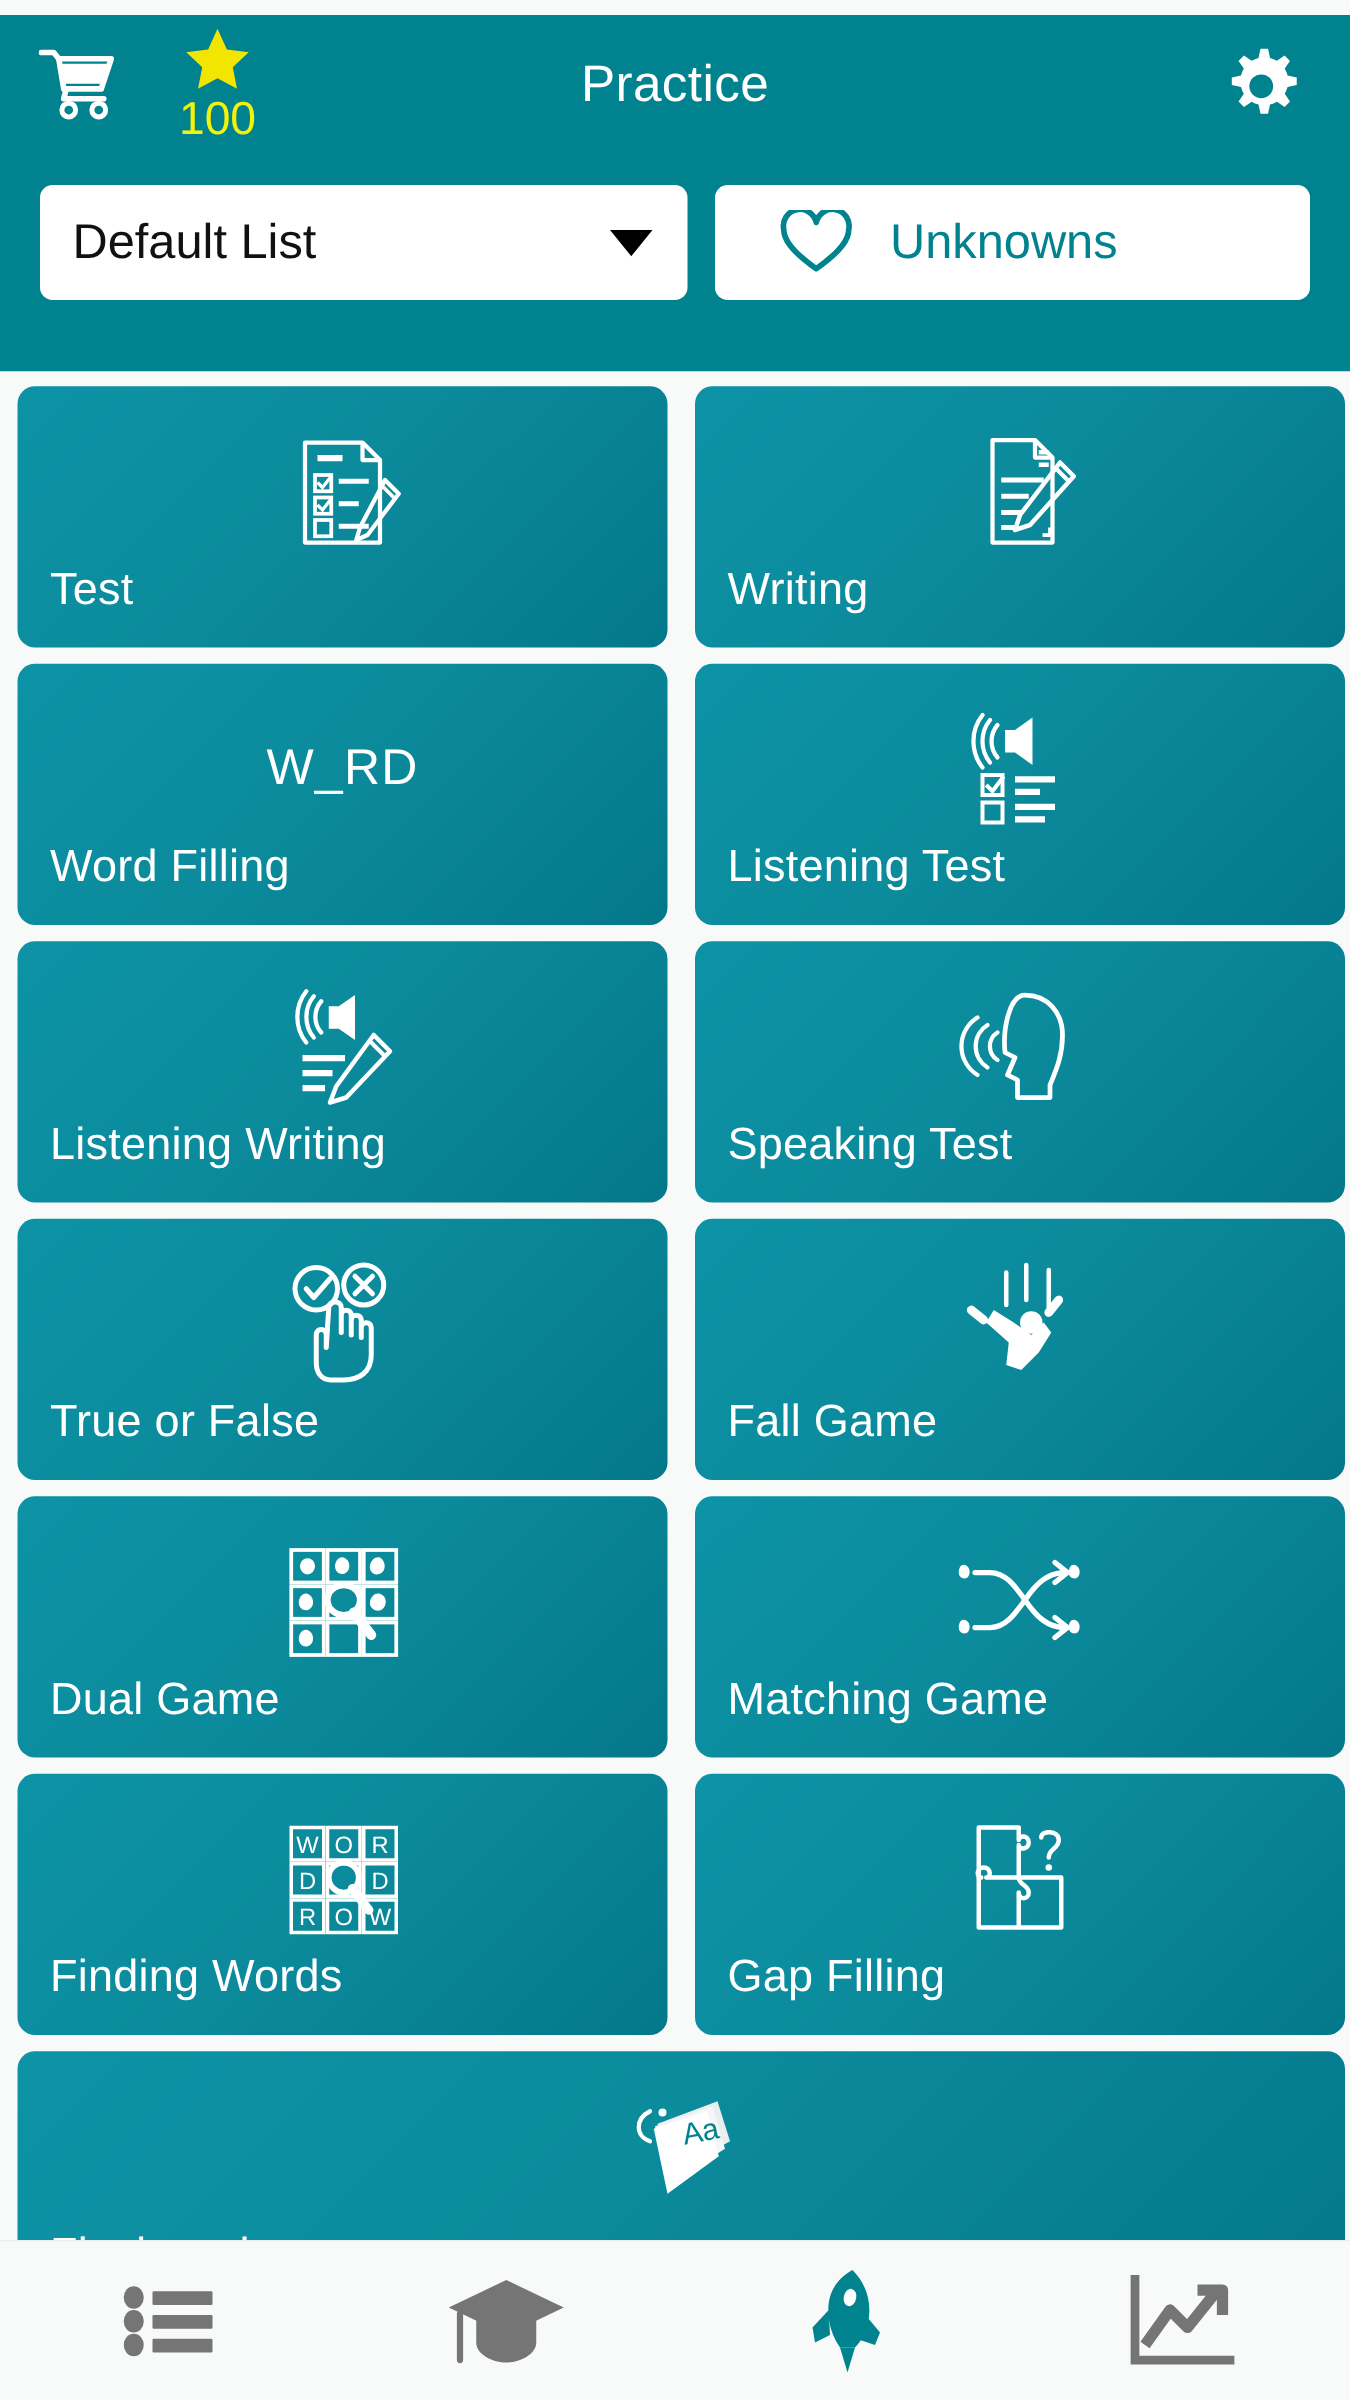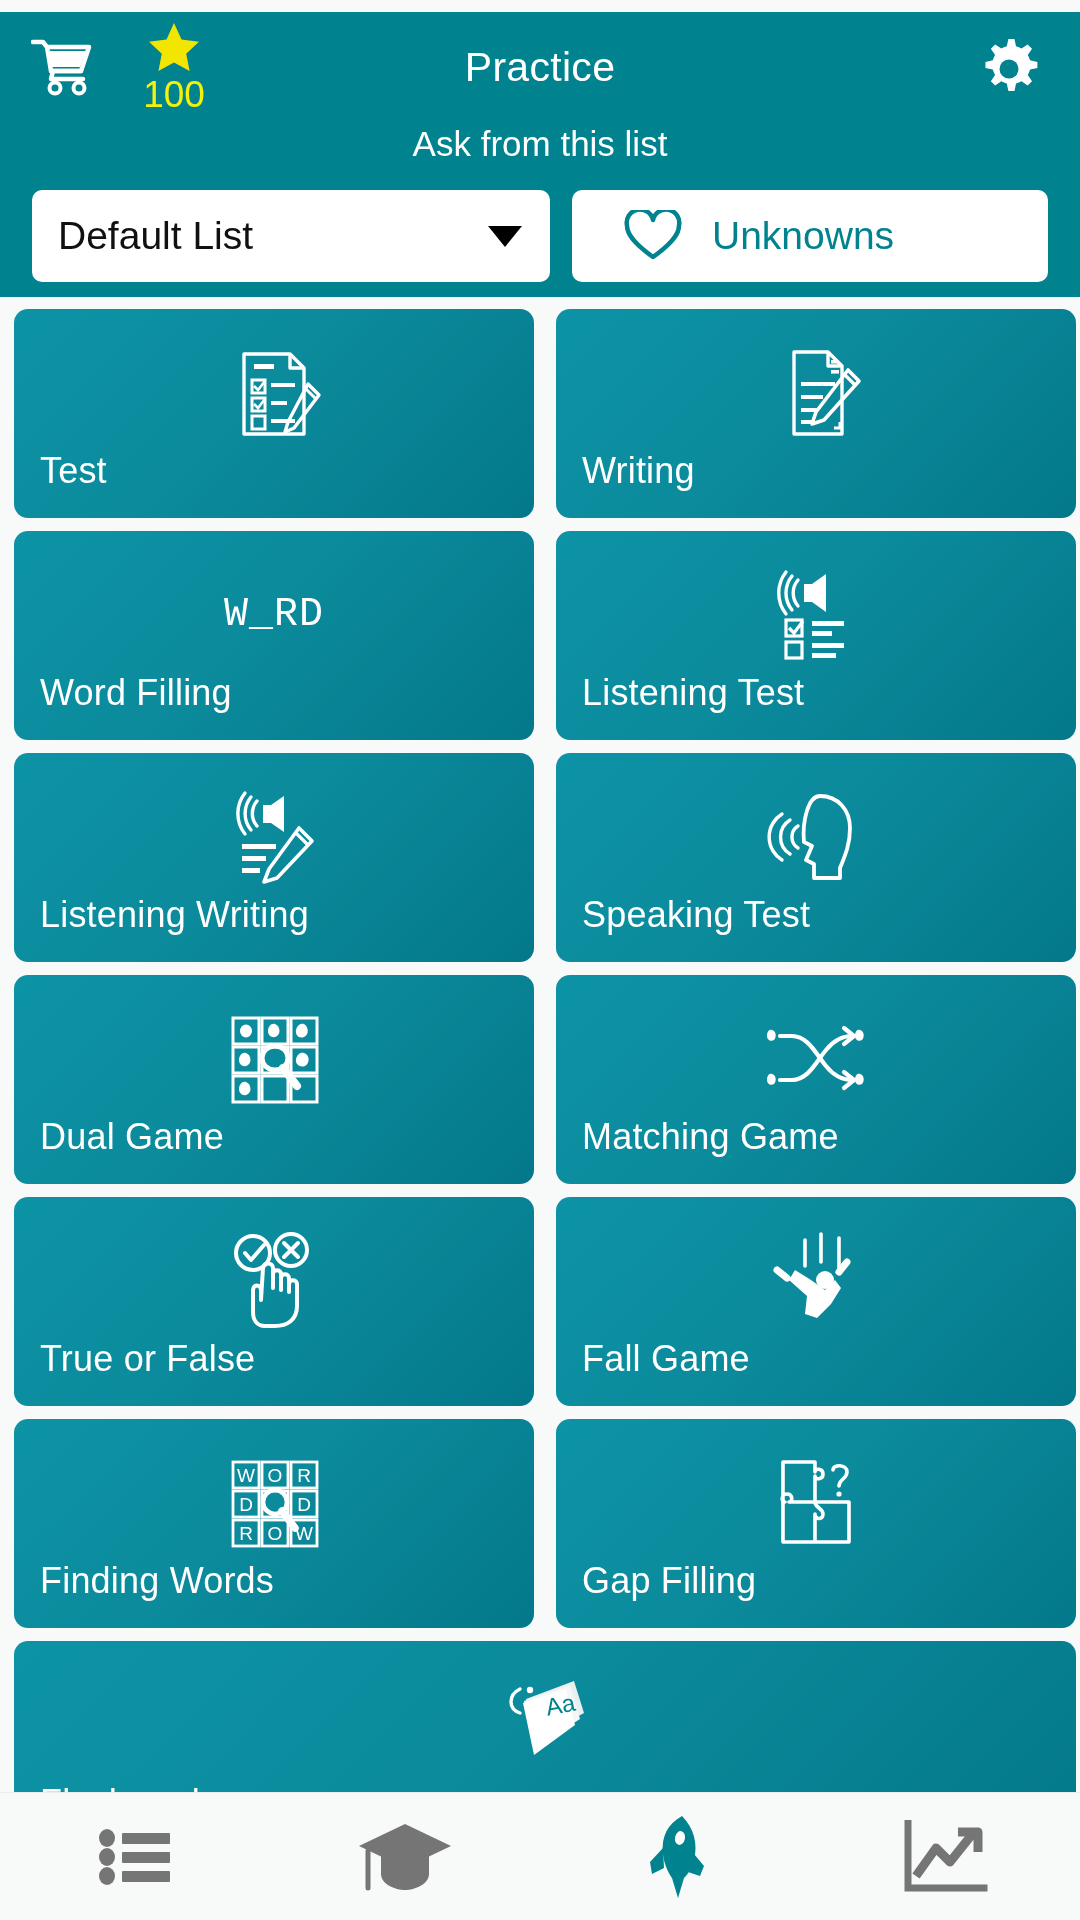"Ask from this list" div.subtitle { html: <div>Ask from this list</div> -> none }
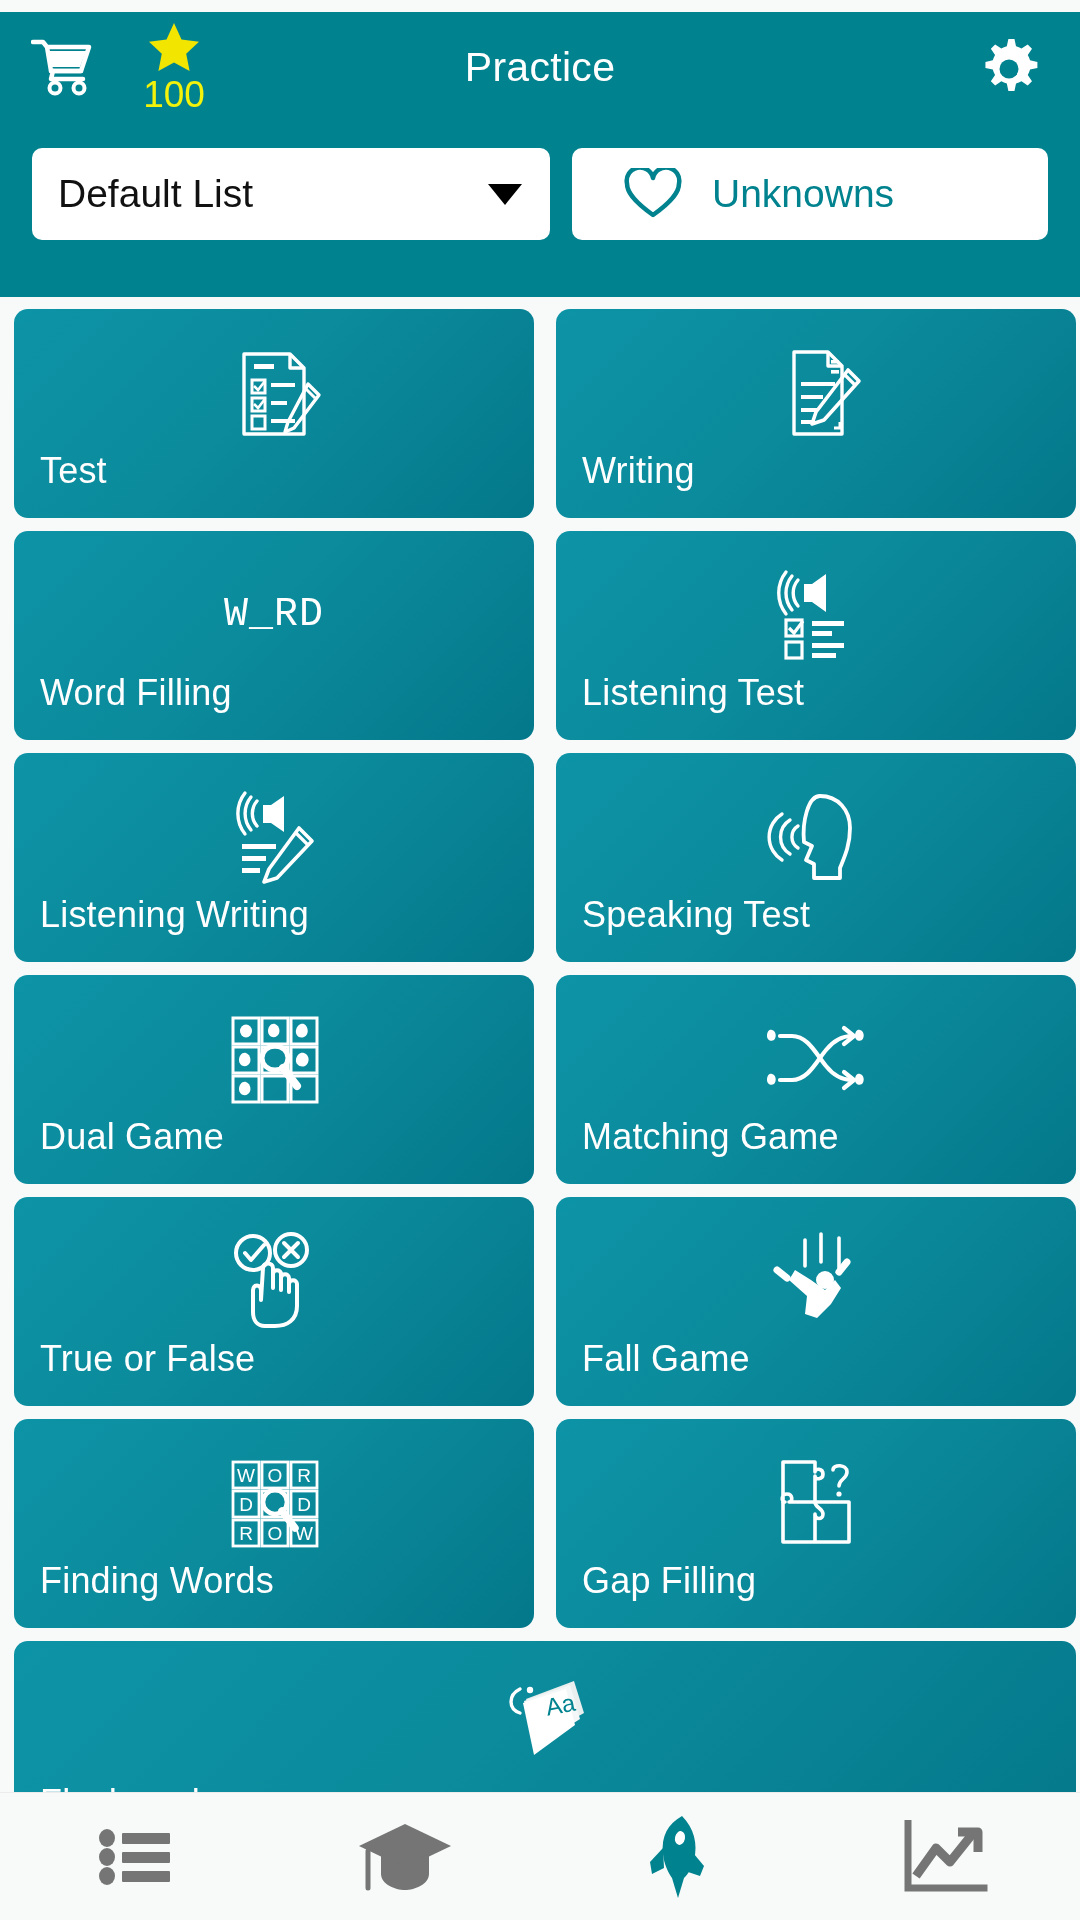"W_RD" .wrd-text { font-family: Liberation Mono, monospace -> none }
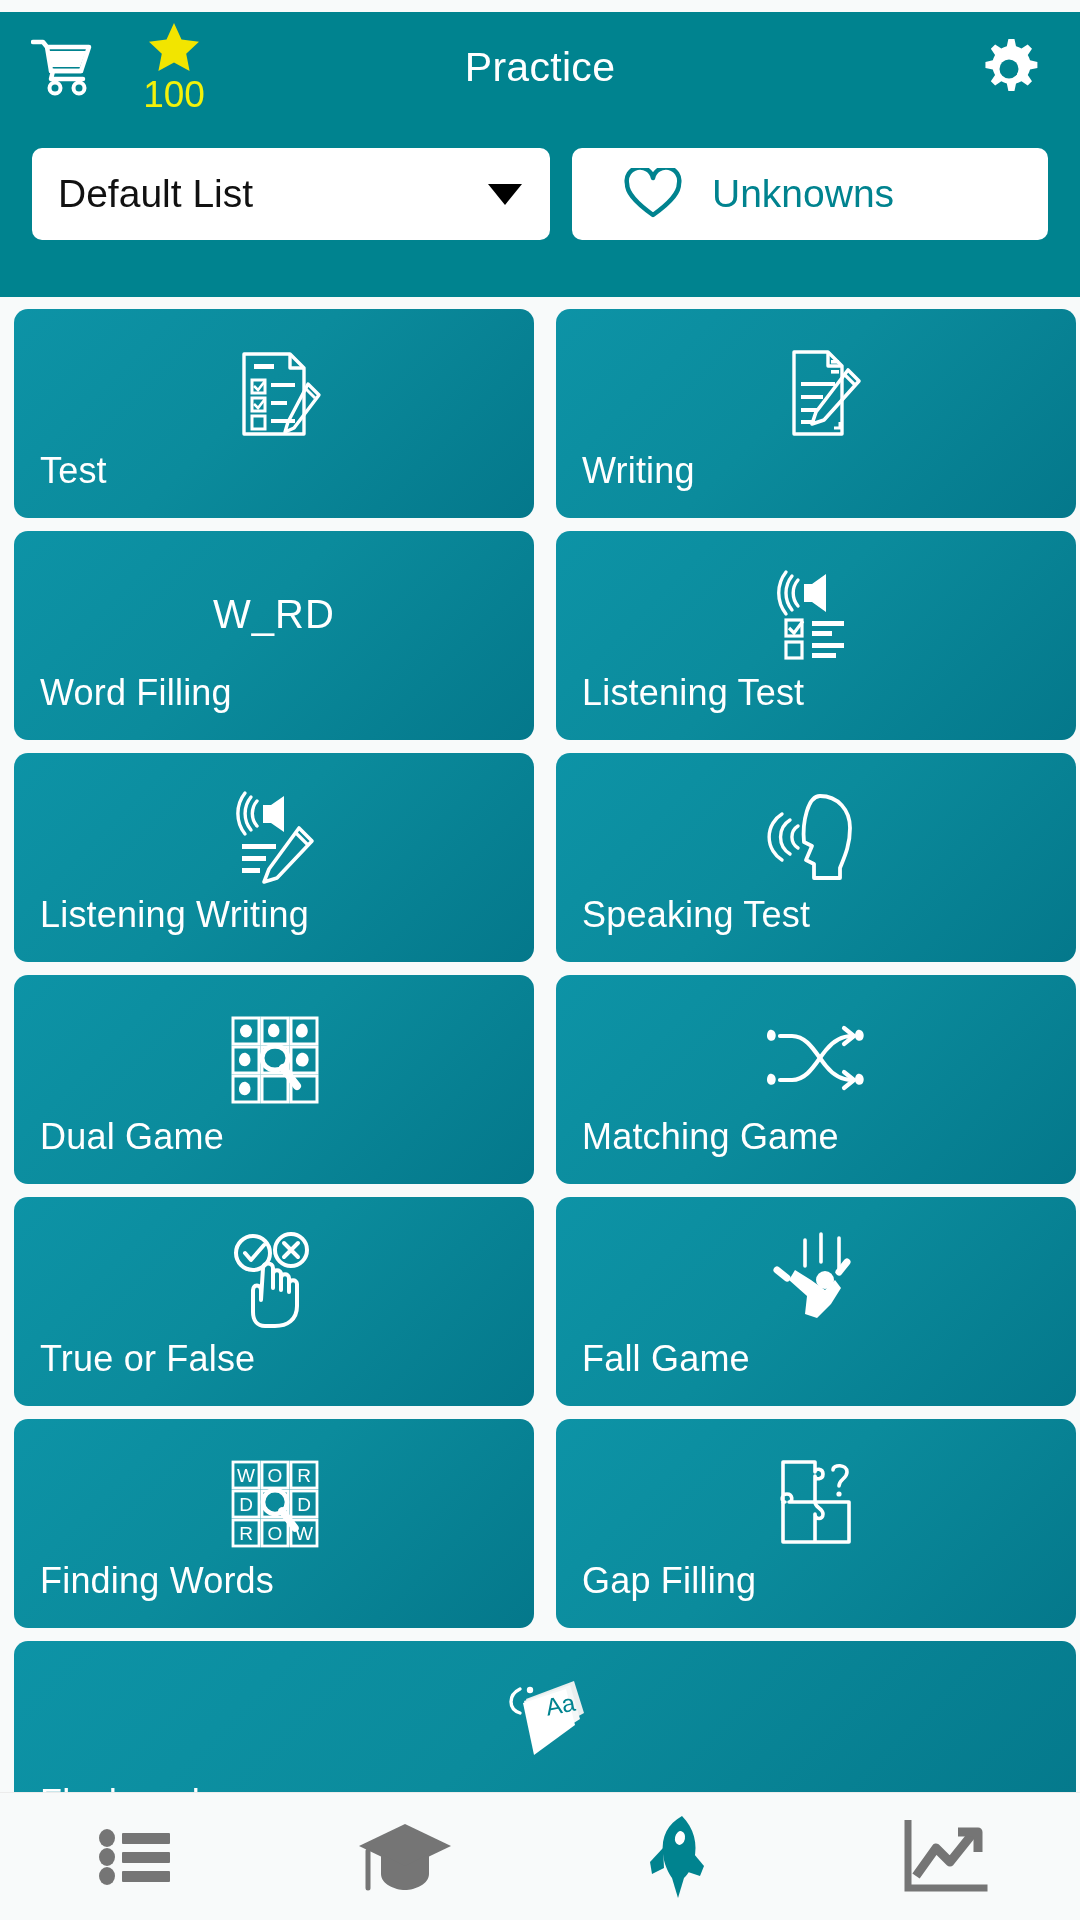"Dual Game" div.grid-row { order: before "True or False" -> after "True or False" }
